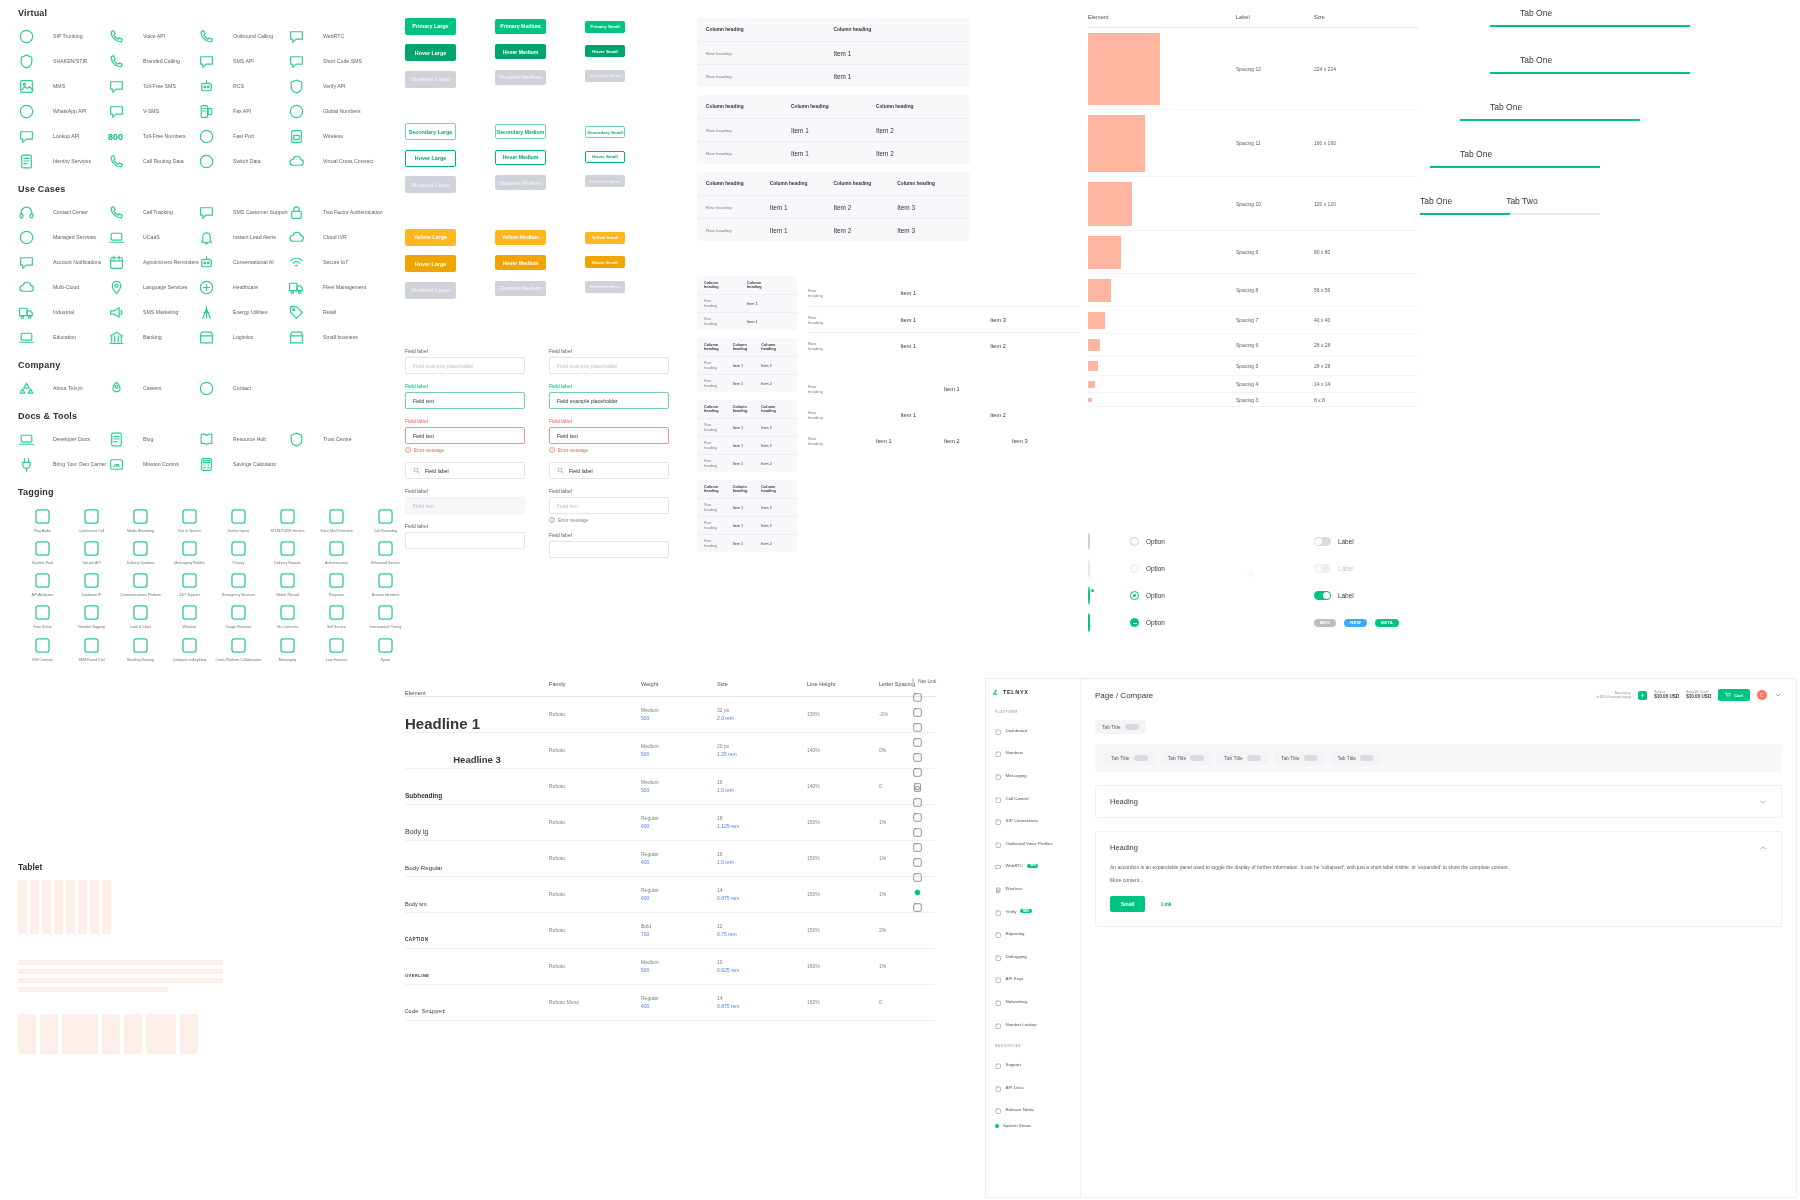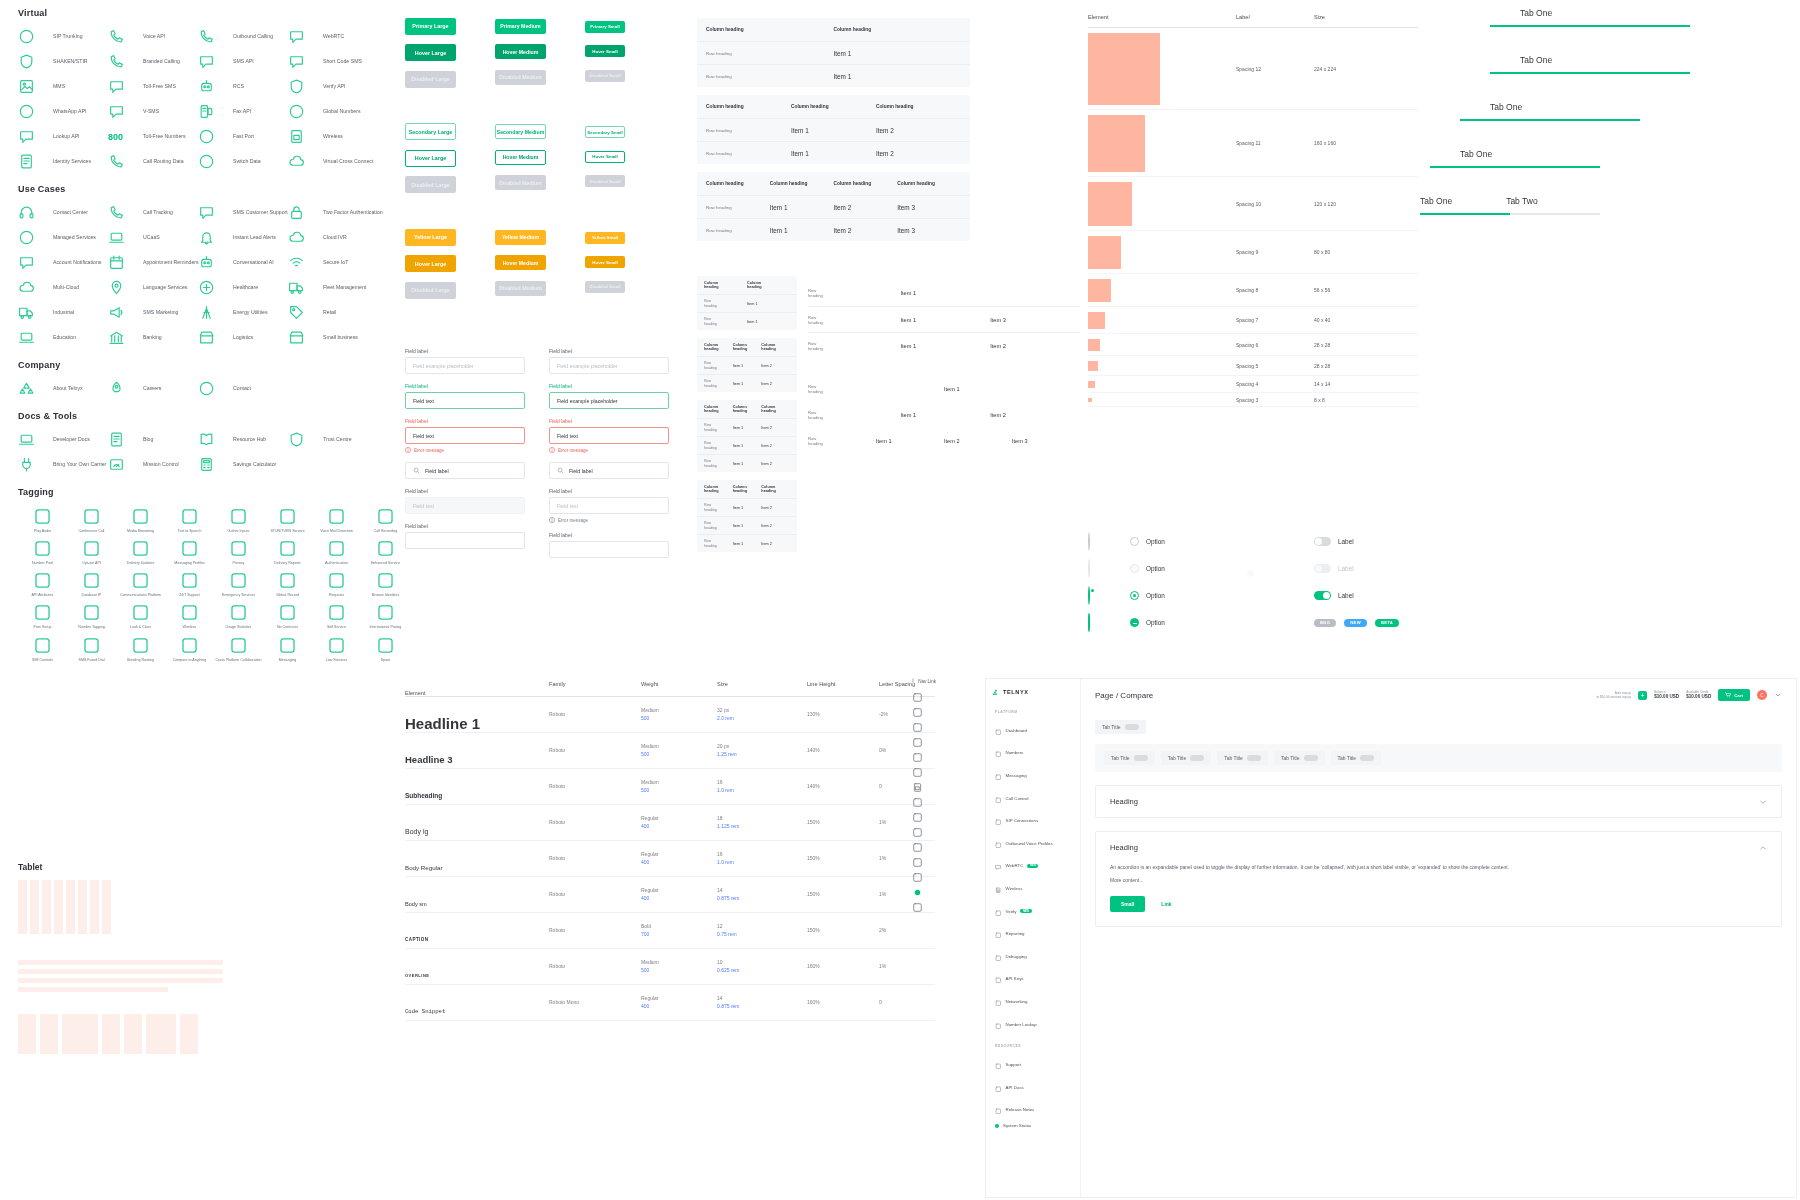"Headline 3" .h3s { text-align: none -> center }
